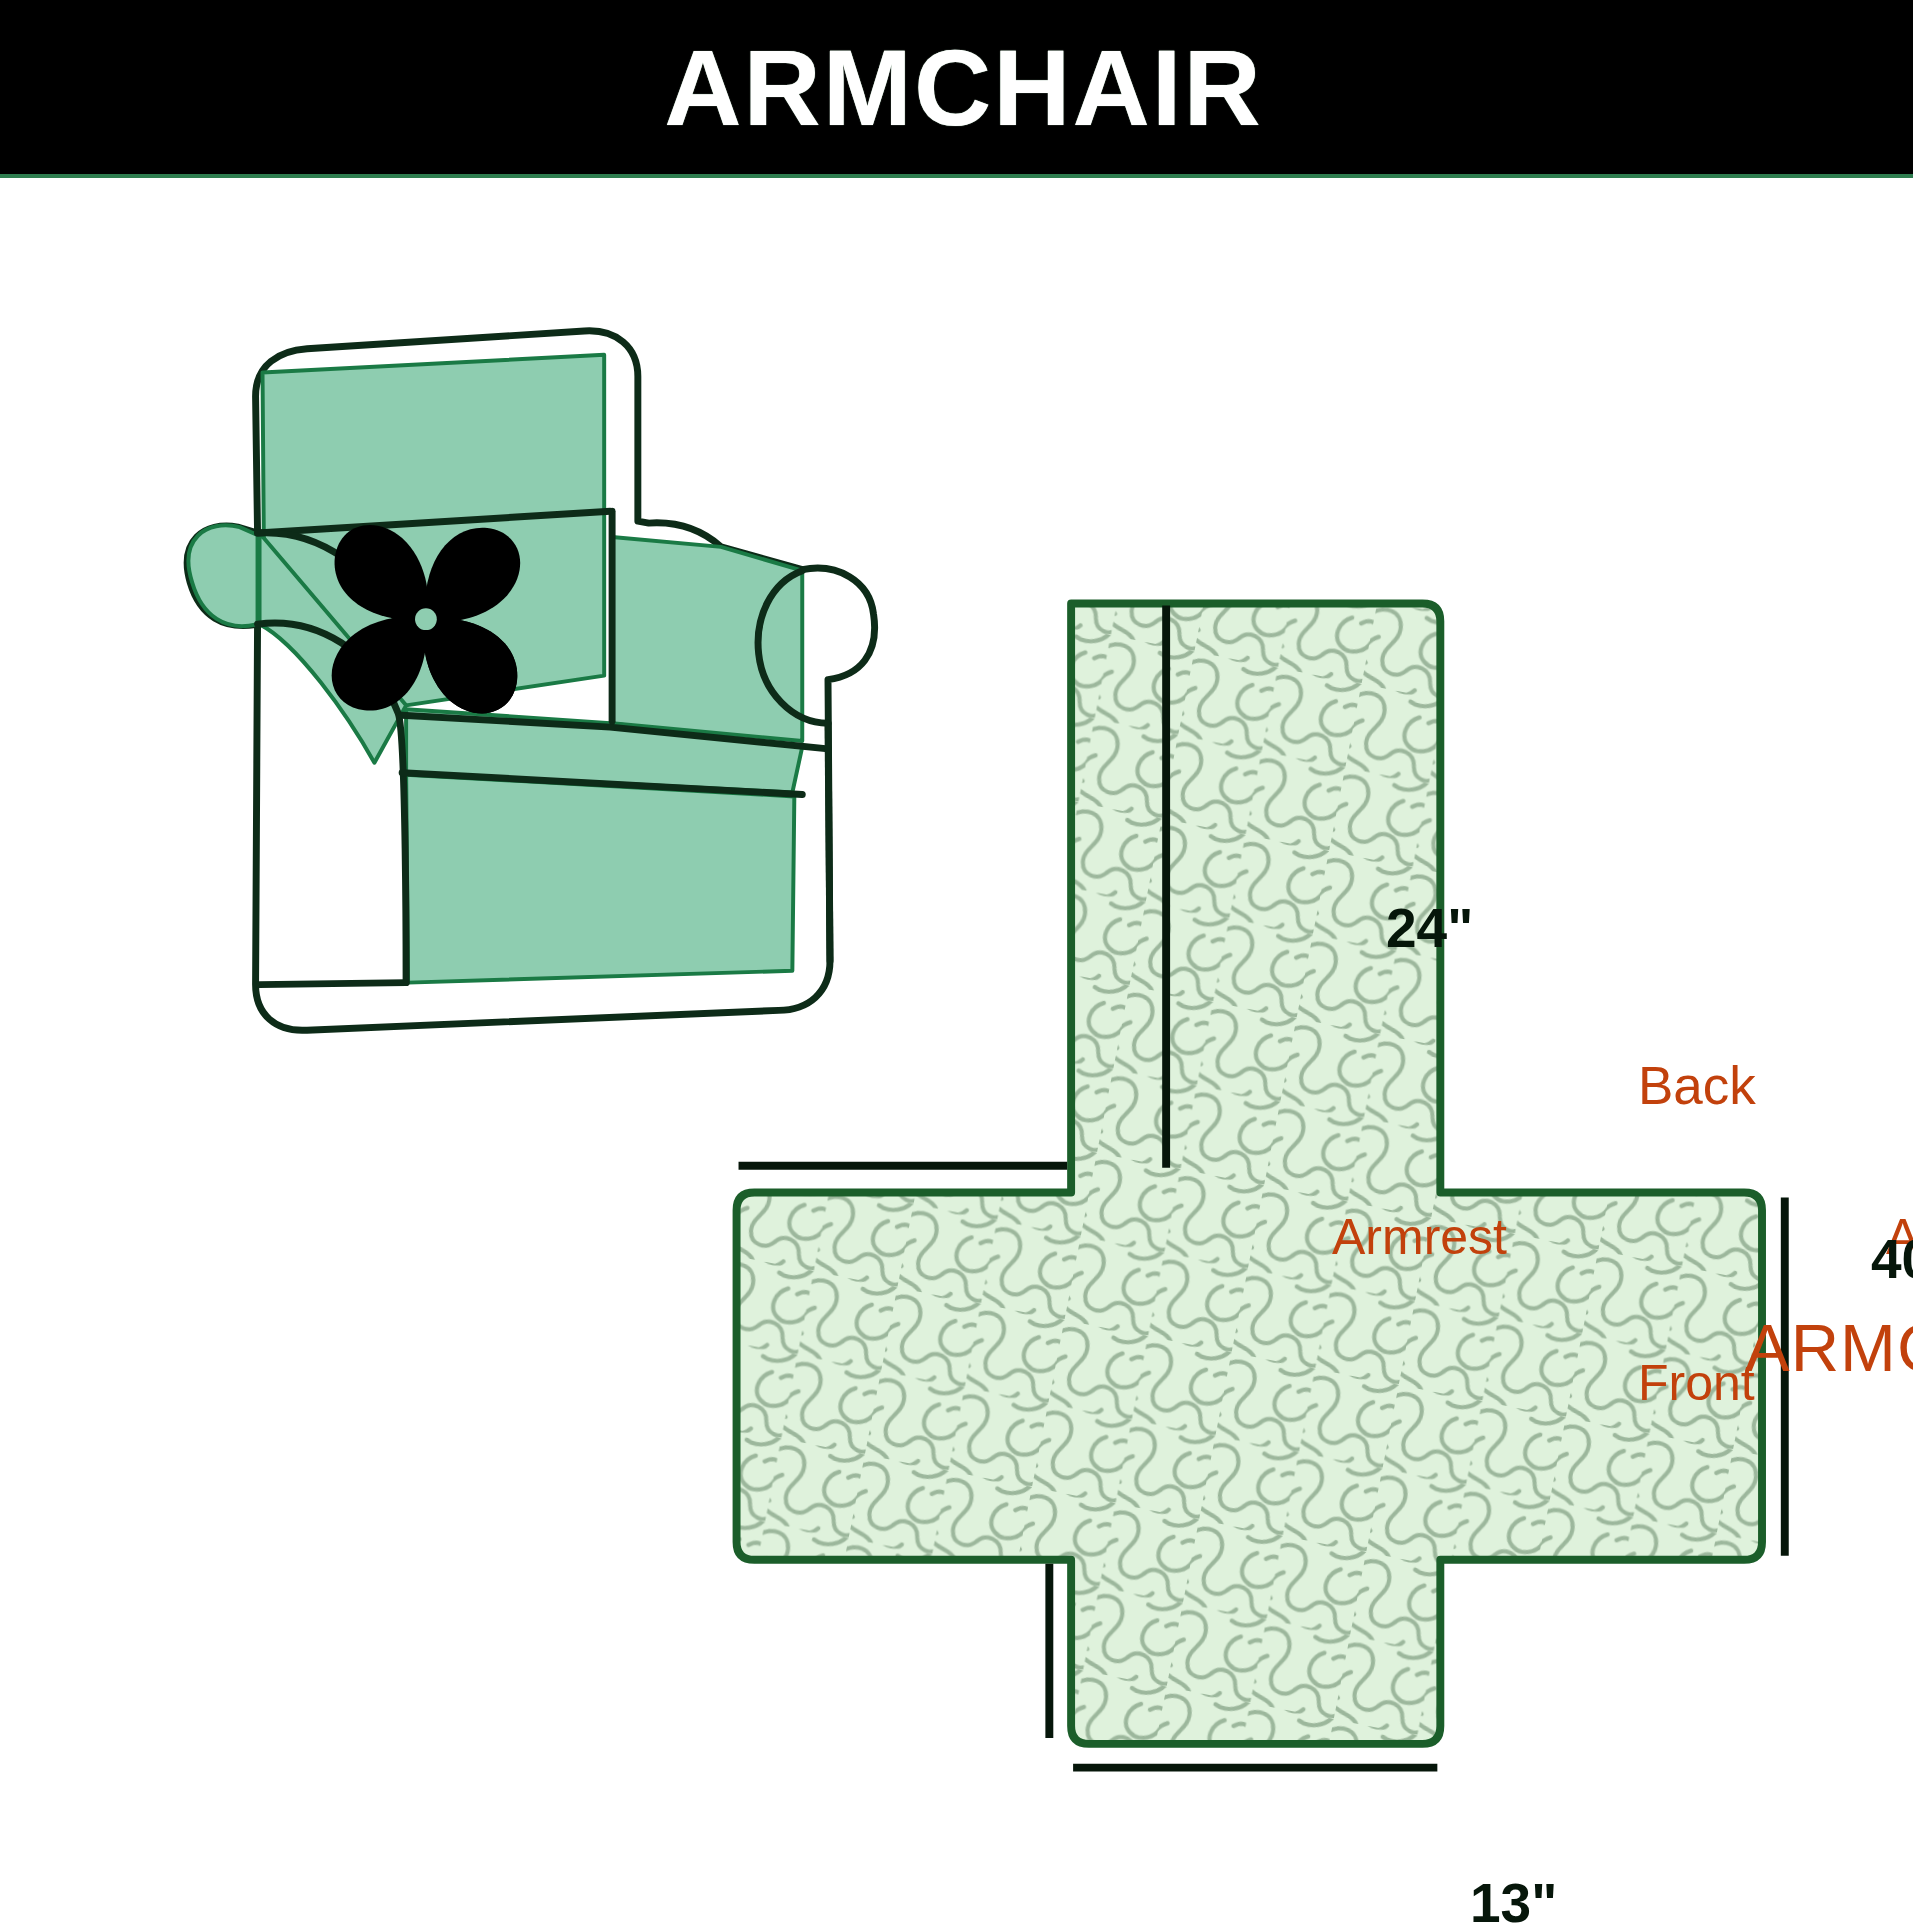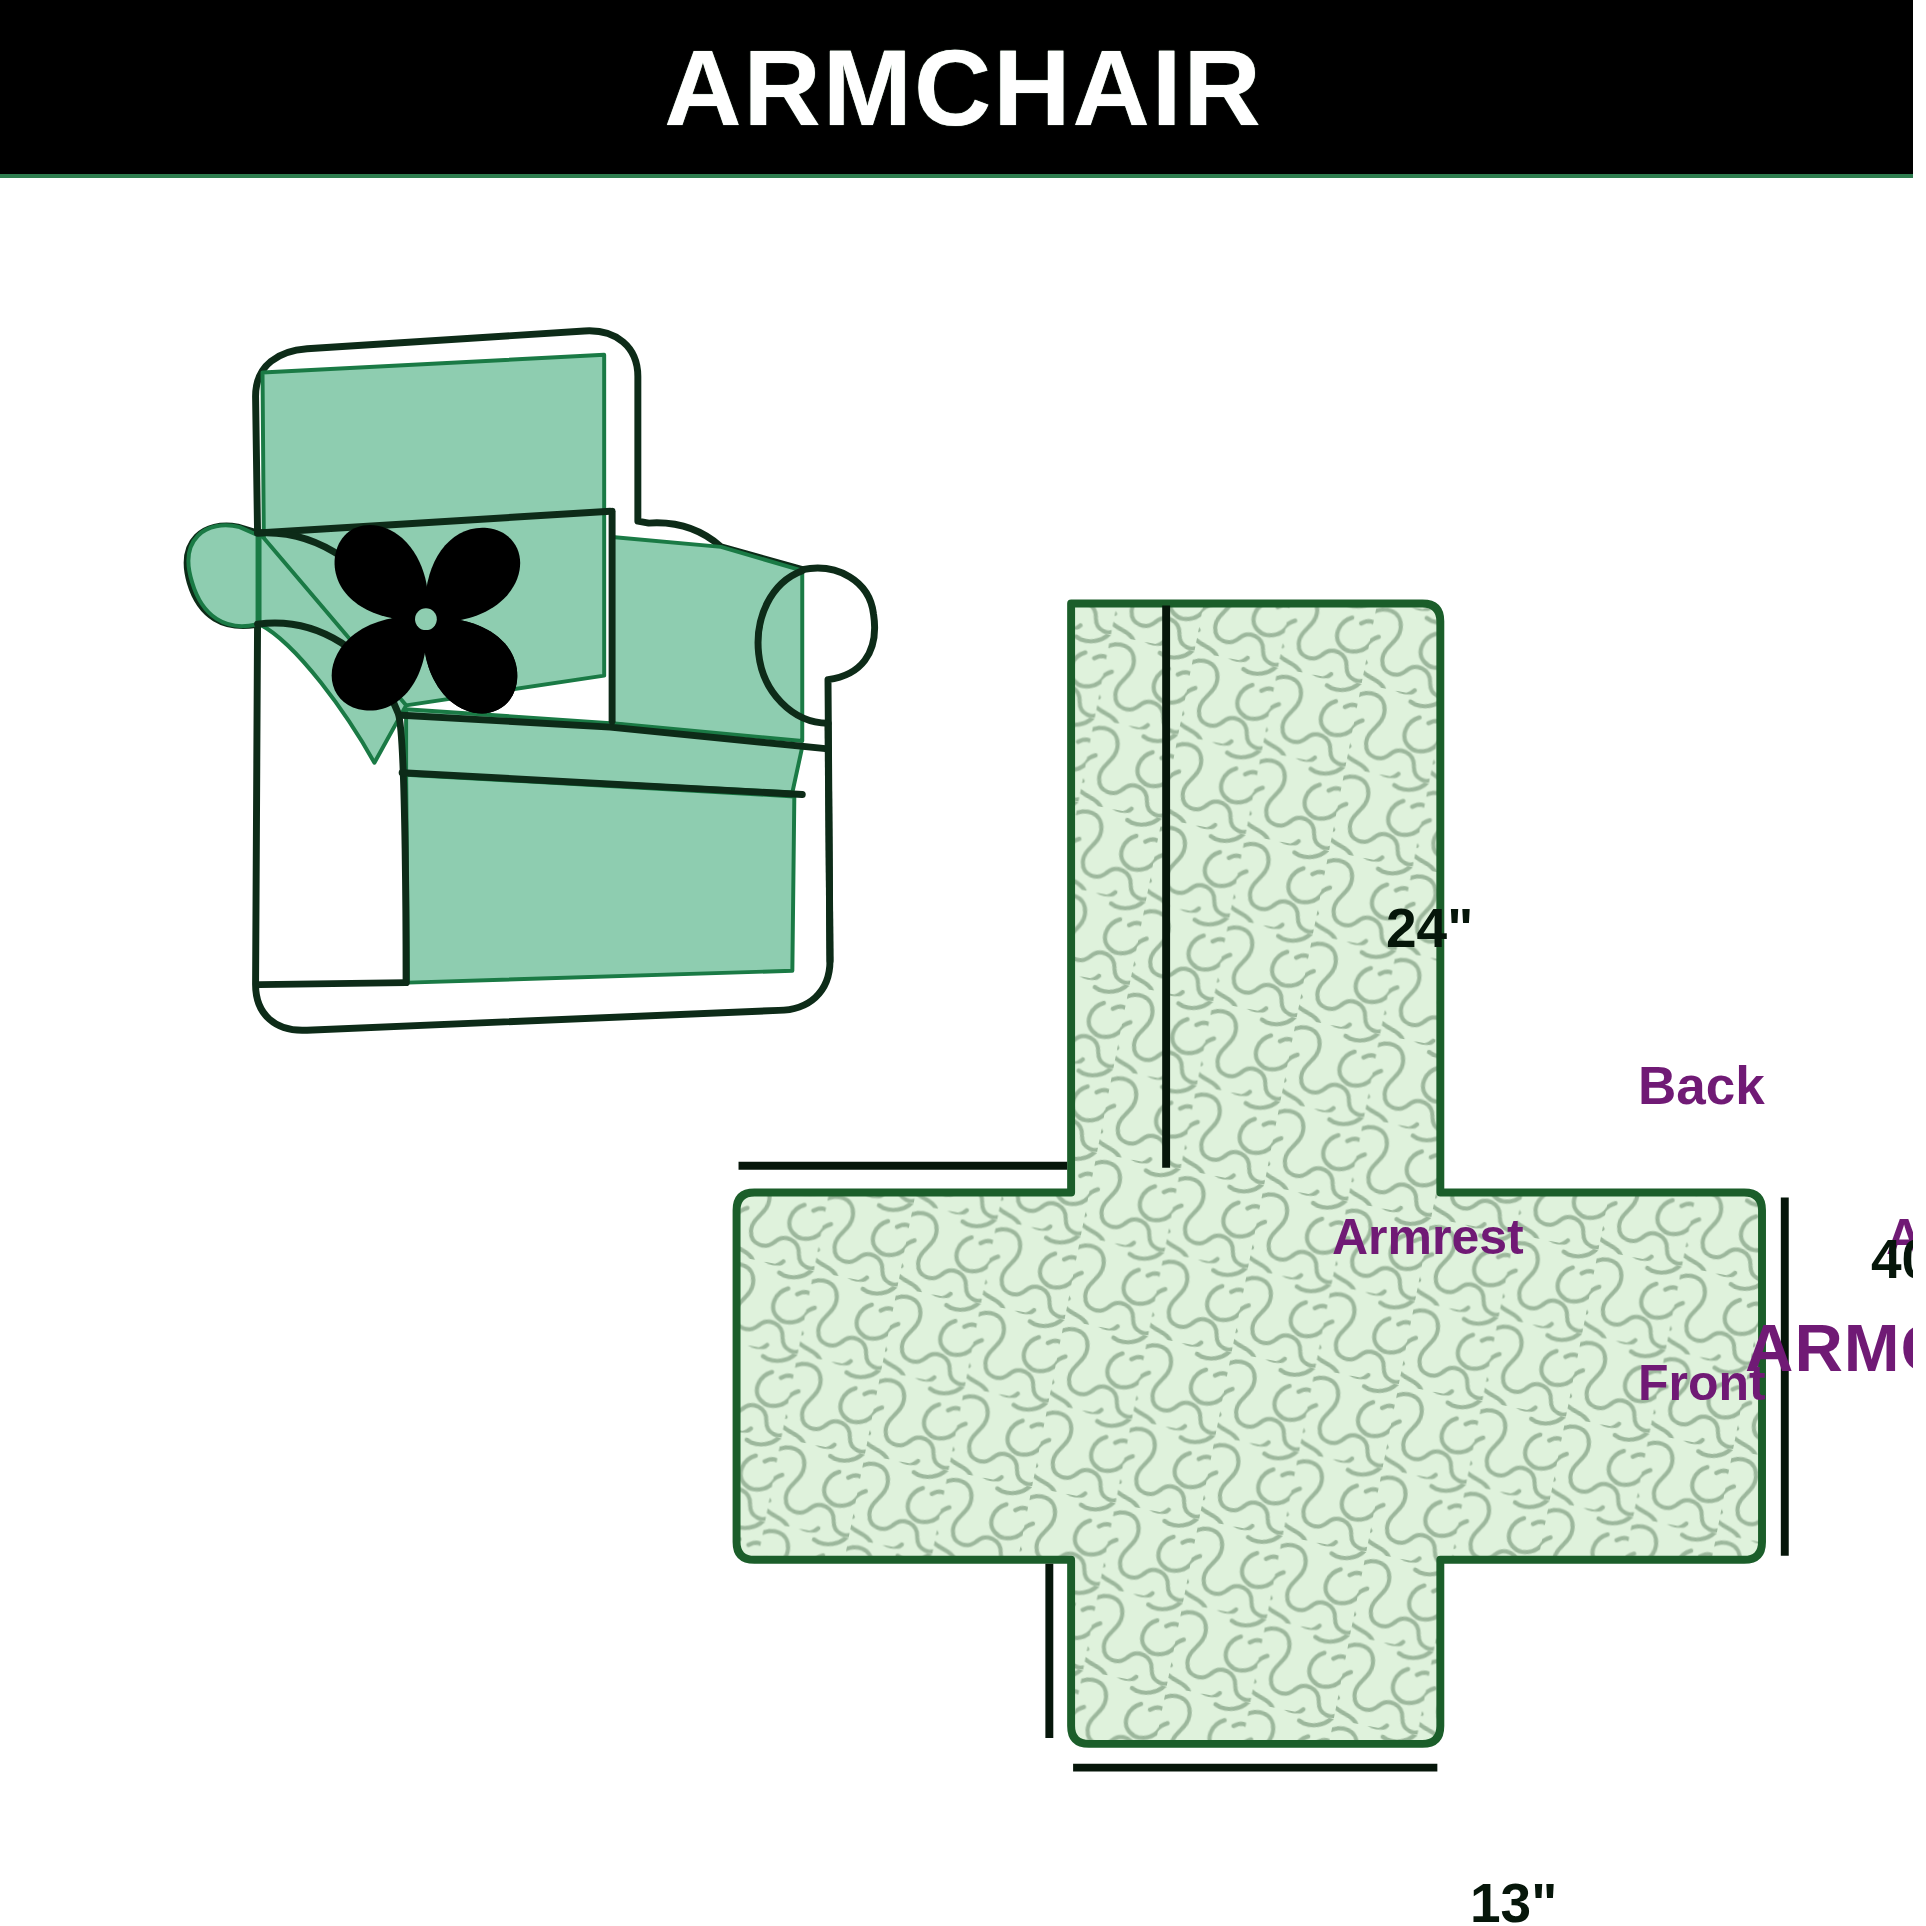"Back" .panel-label { color: #701a75 -> #c2410c; font-weight: bold -> normal }
